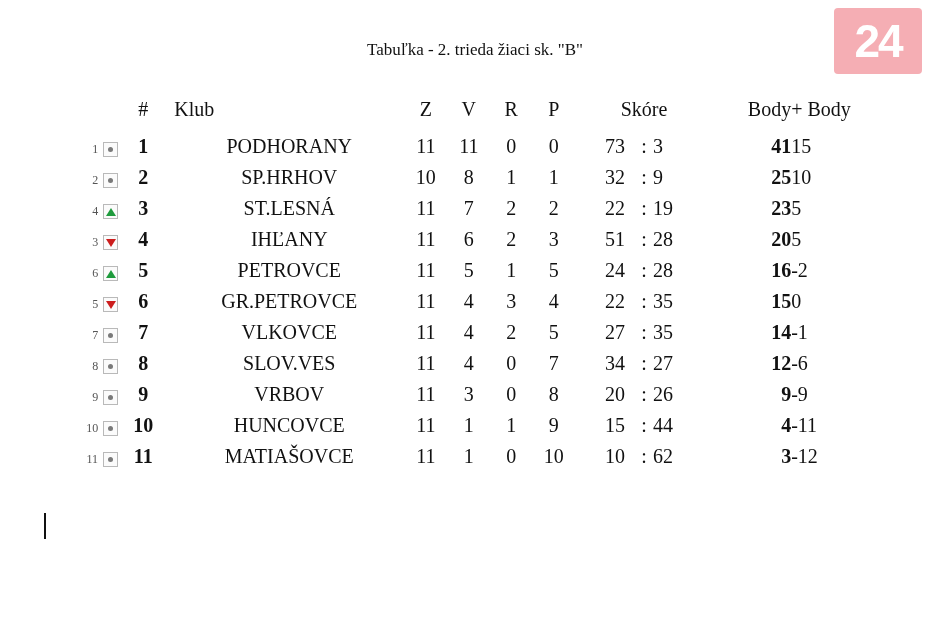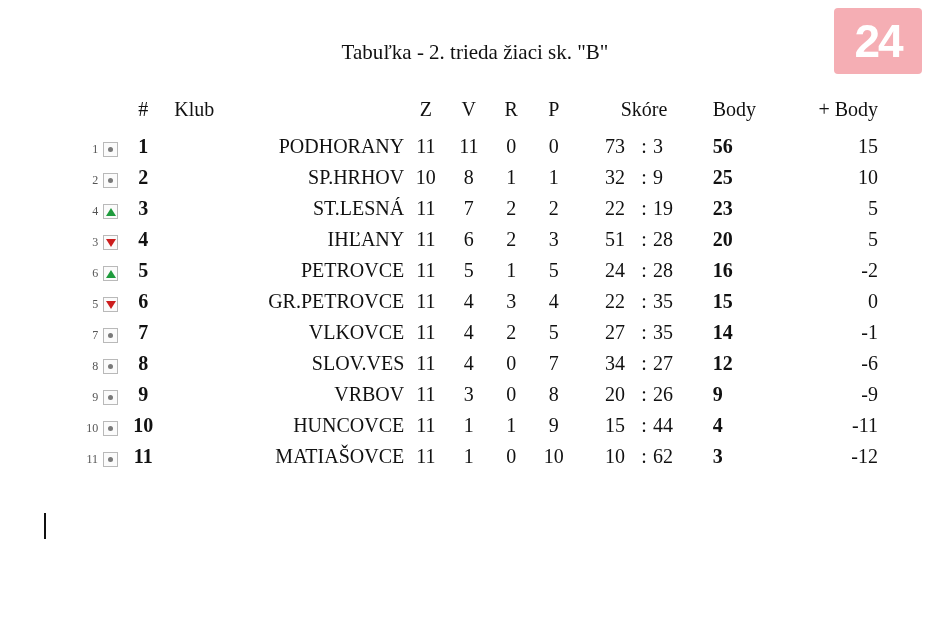"Tabuľka - 2. trieda žiaci" #title { font-size: 21px -> 17px }
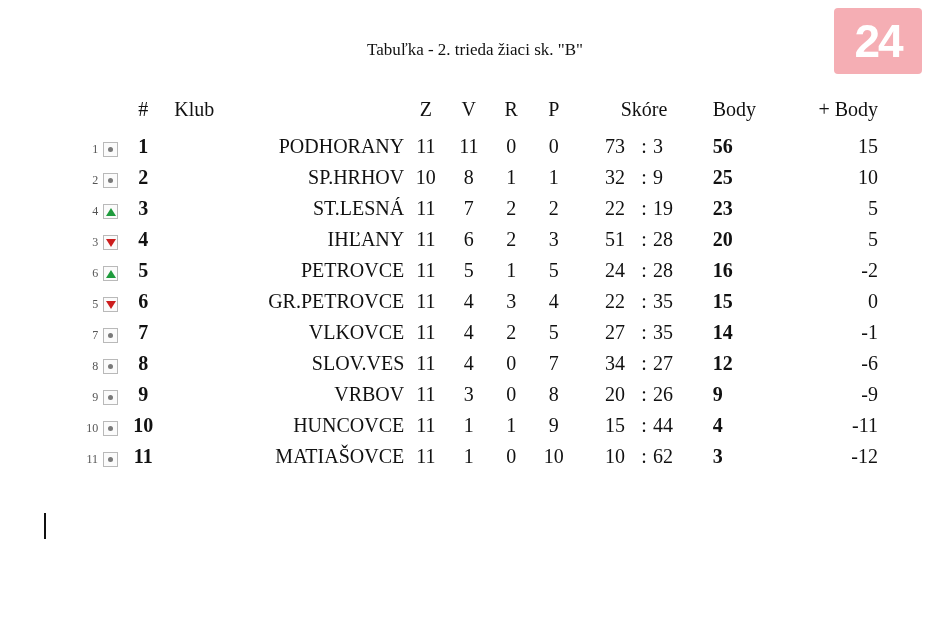"Body" .c-points { text-align: left -> right }
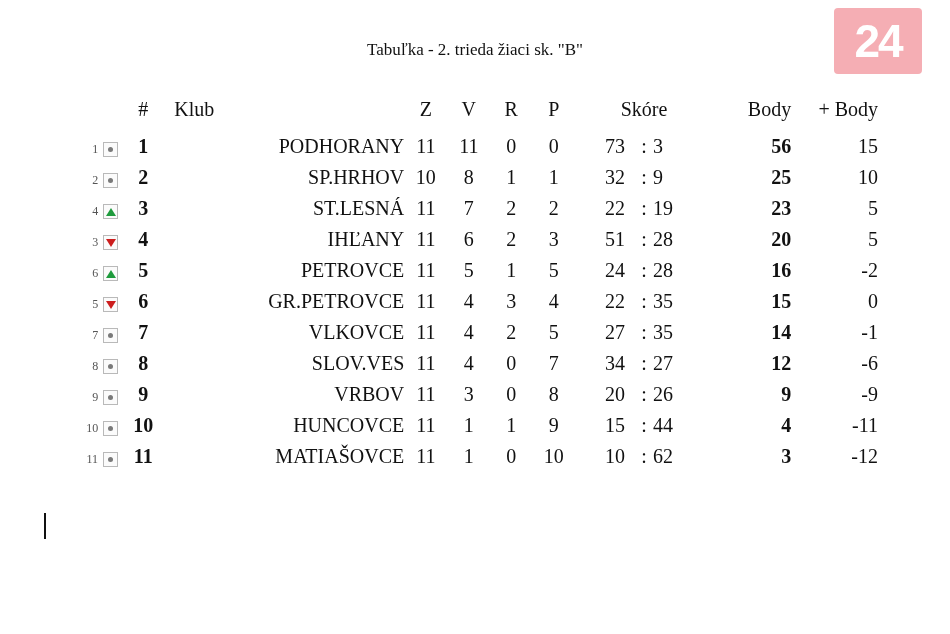"+ Body" .c-bonus { text-align: right -> left }
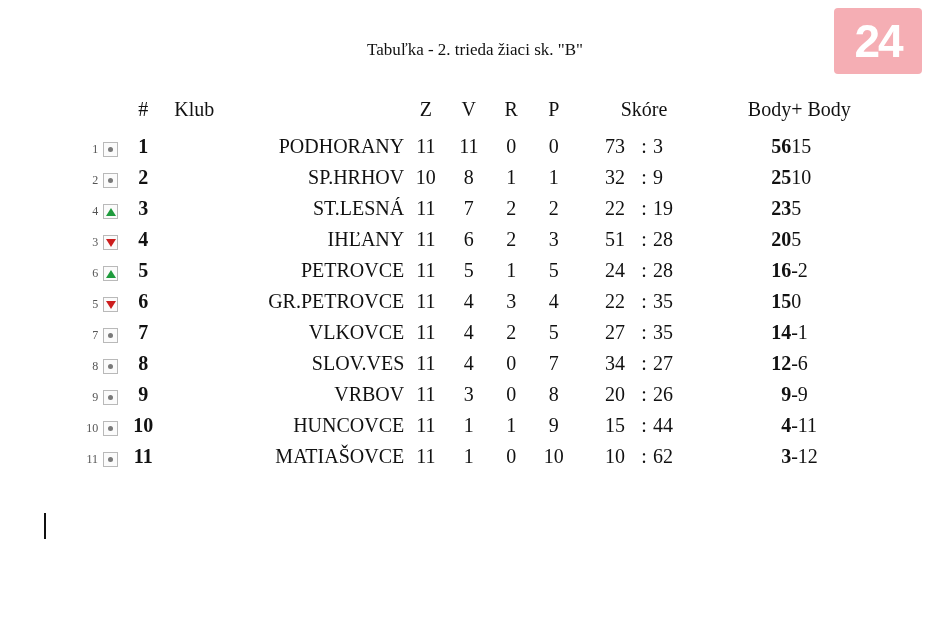"PODHORANY" .c-club { text-align: right -> center }
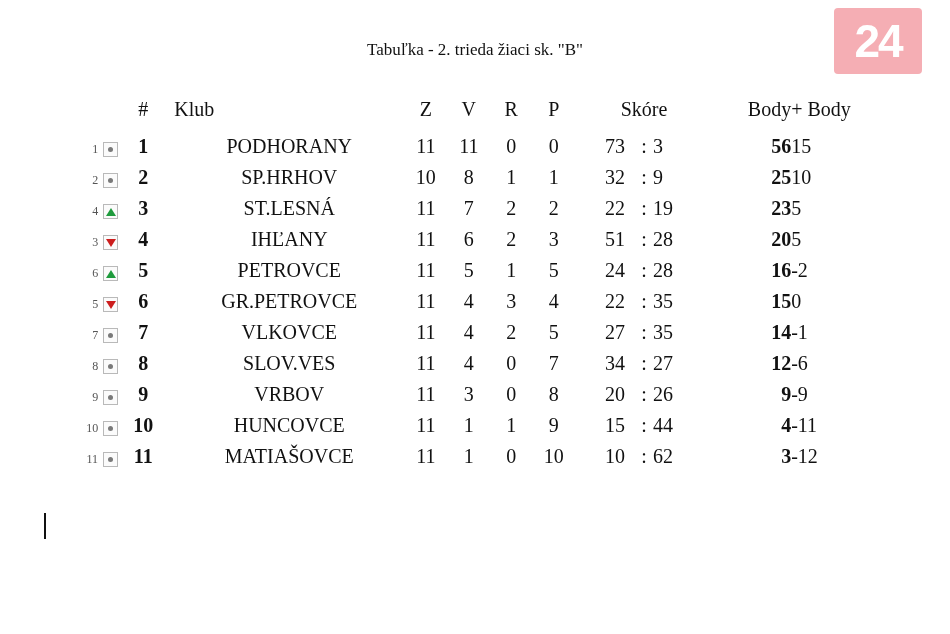"56" td.c-points { text: 56 -> 41 }
